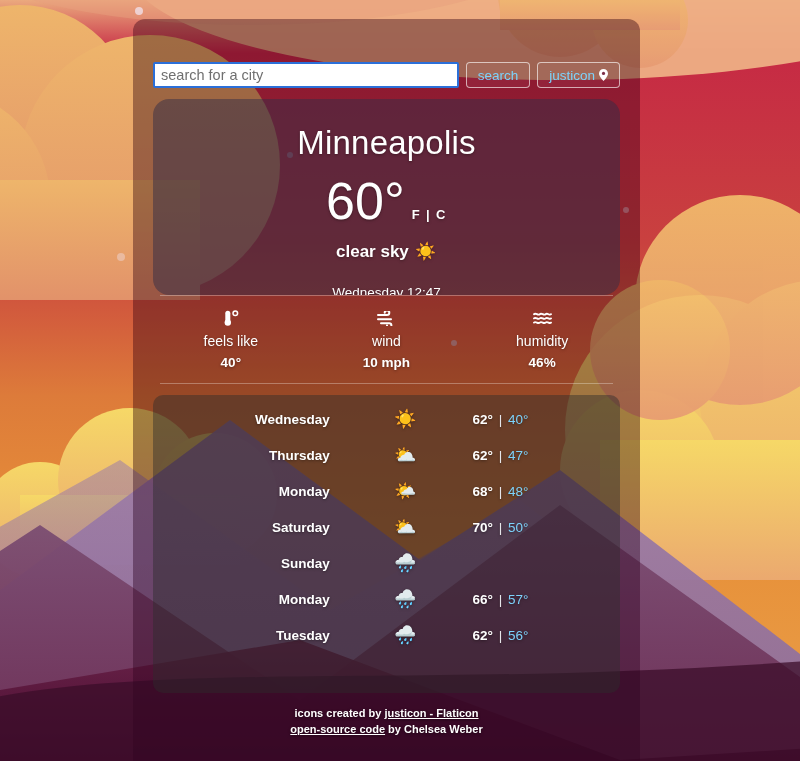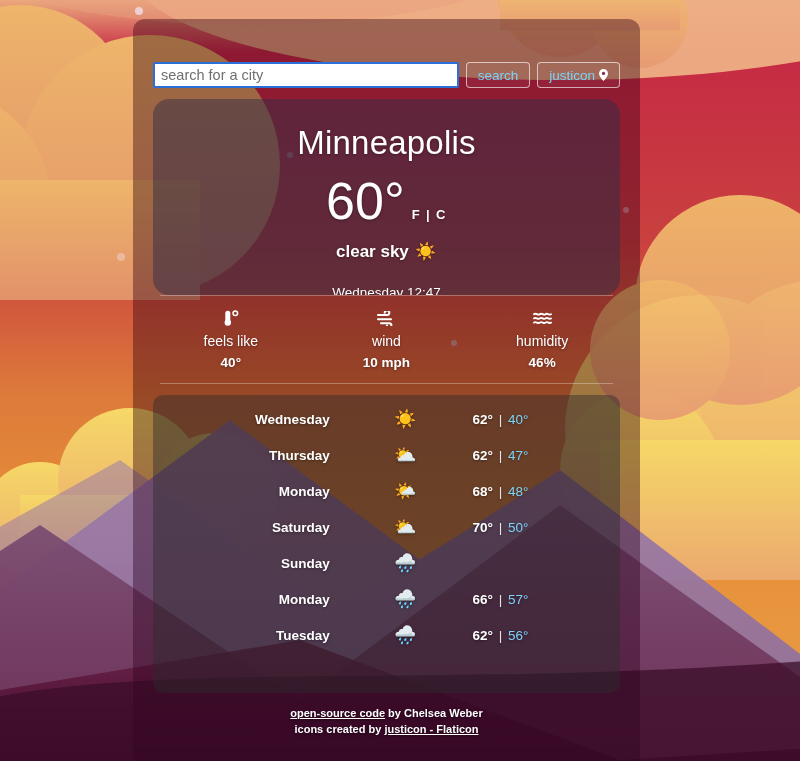"open-source code by Chelsea Weber" div { order: before "icons created by justicon -" -> after "icons created by justicon -" }
